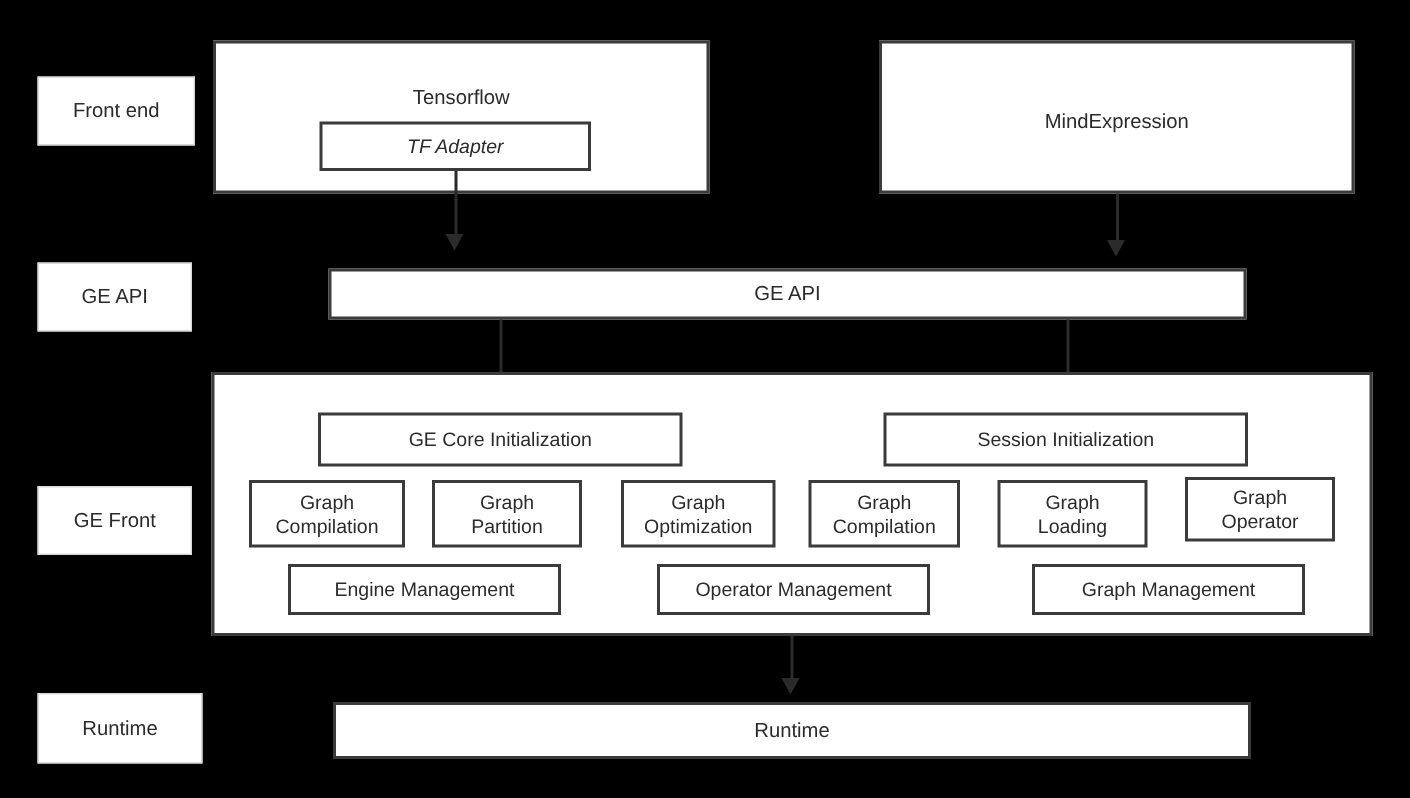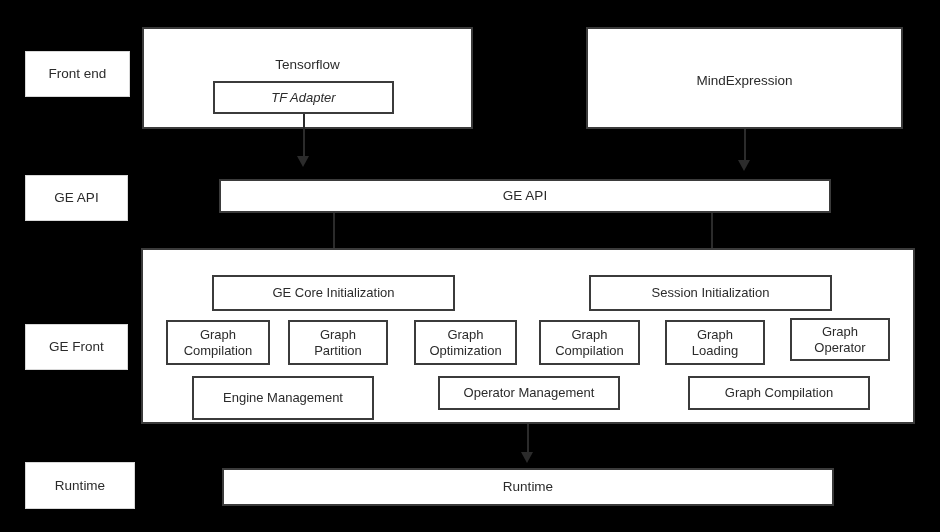"Engine Management" div.box { height: 44px -> 34px }
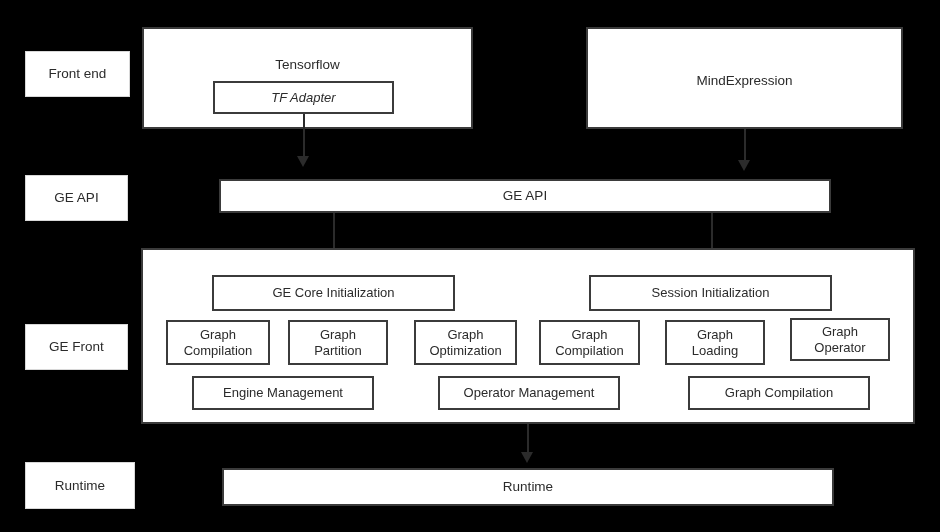"Graph Compilation" span { text: Compilation -> Management }
